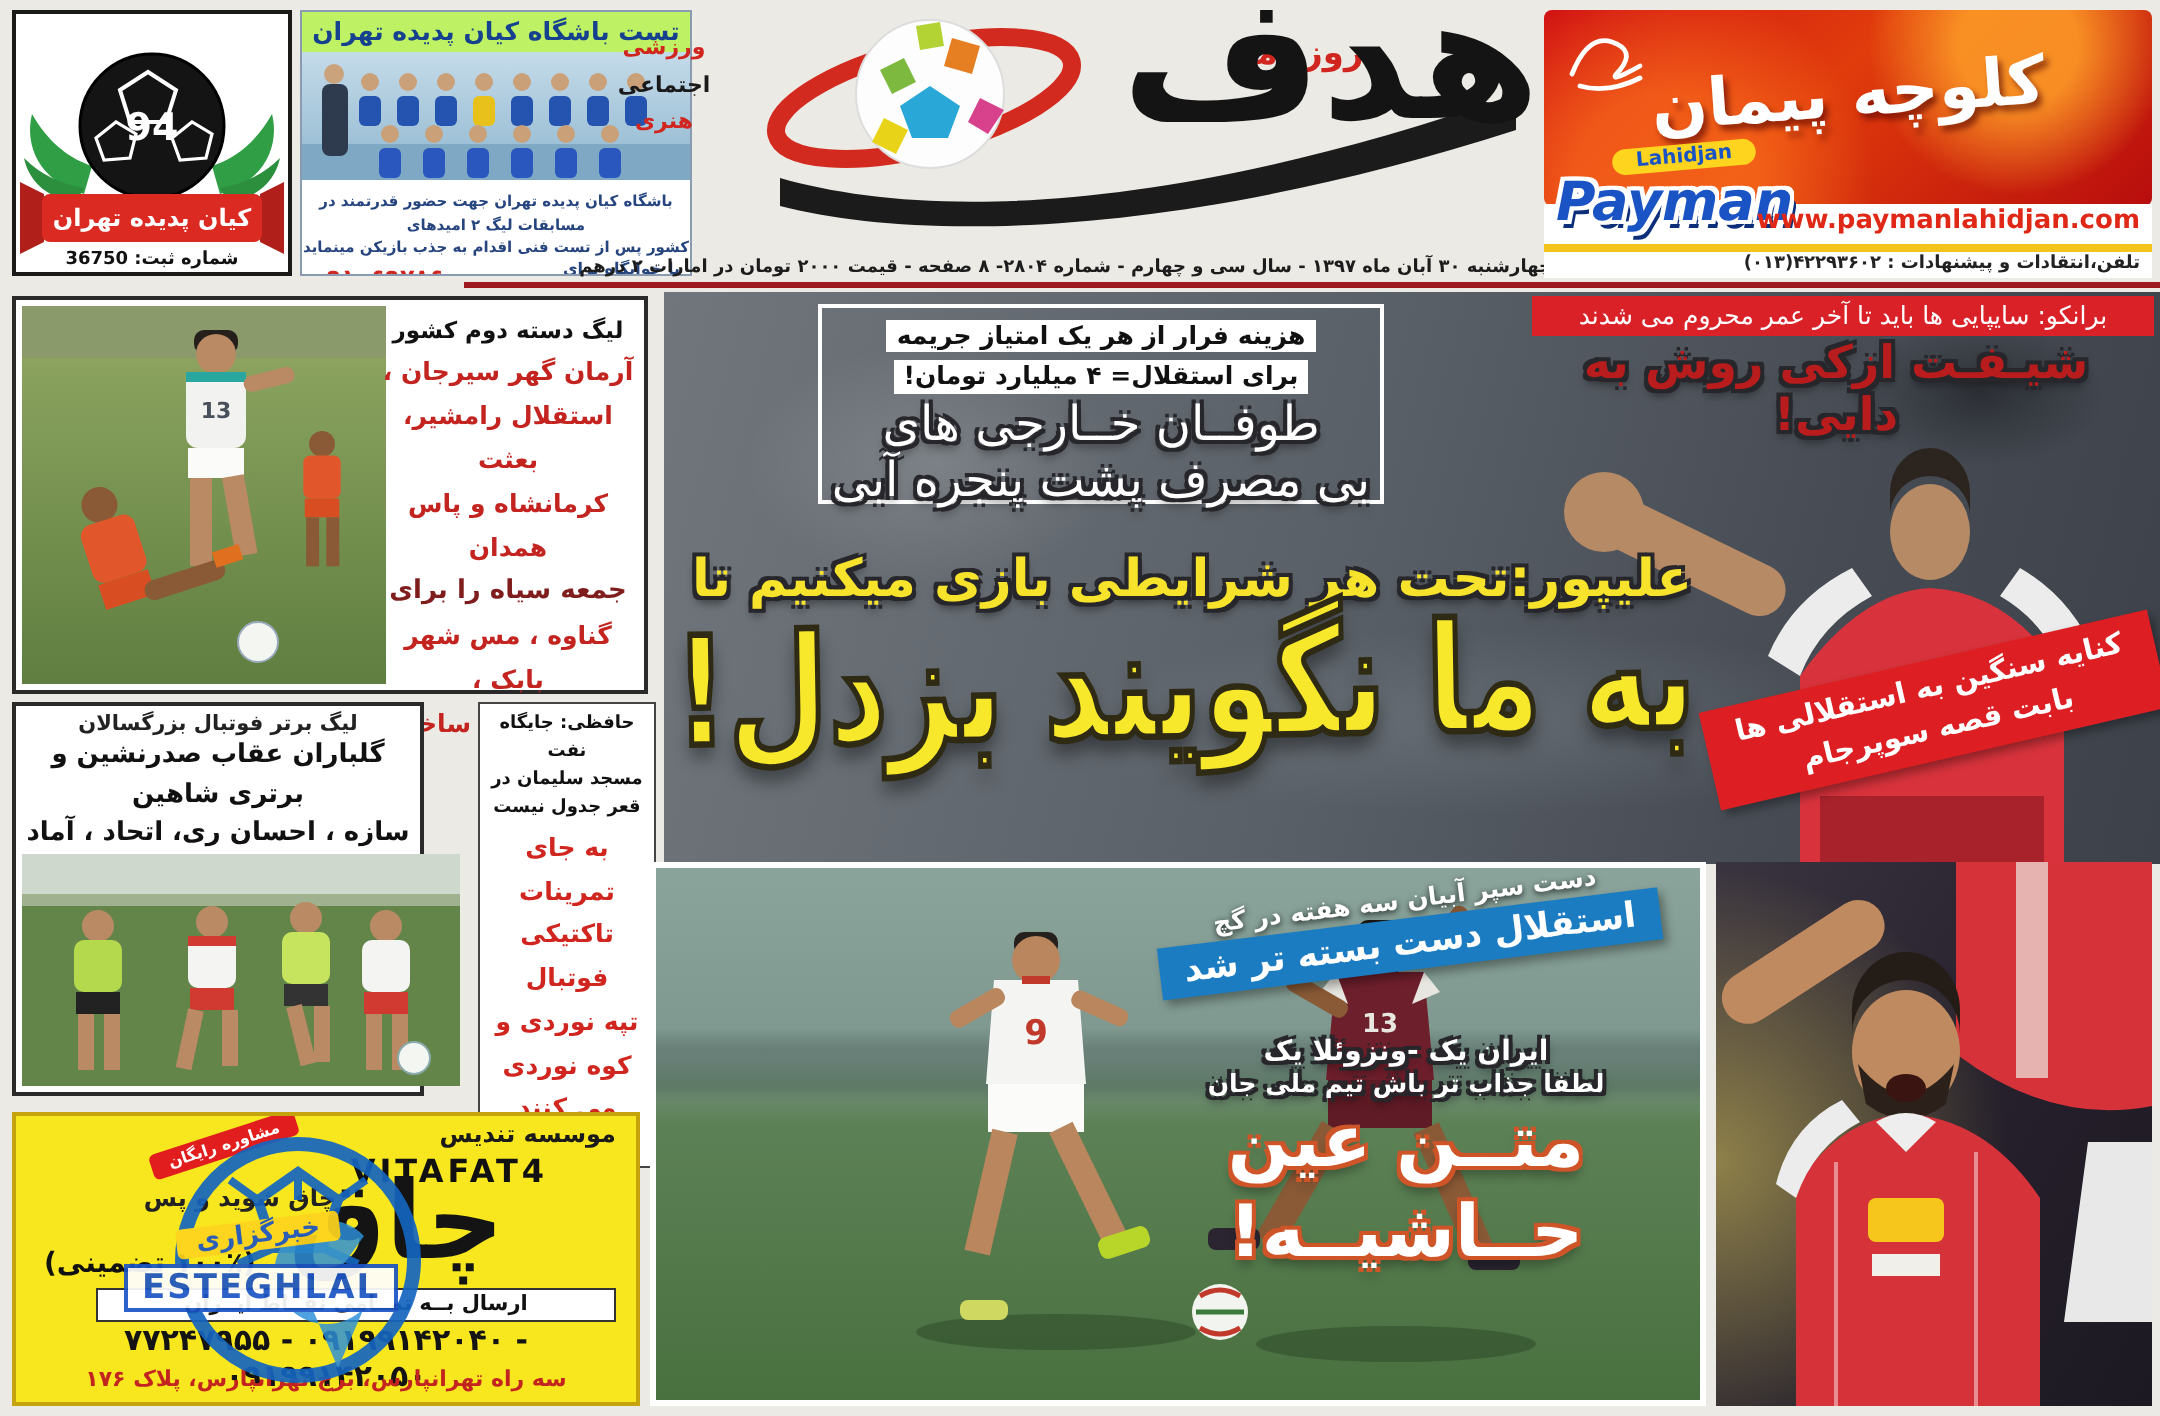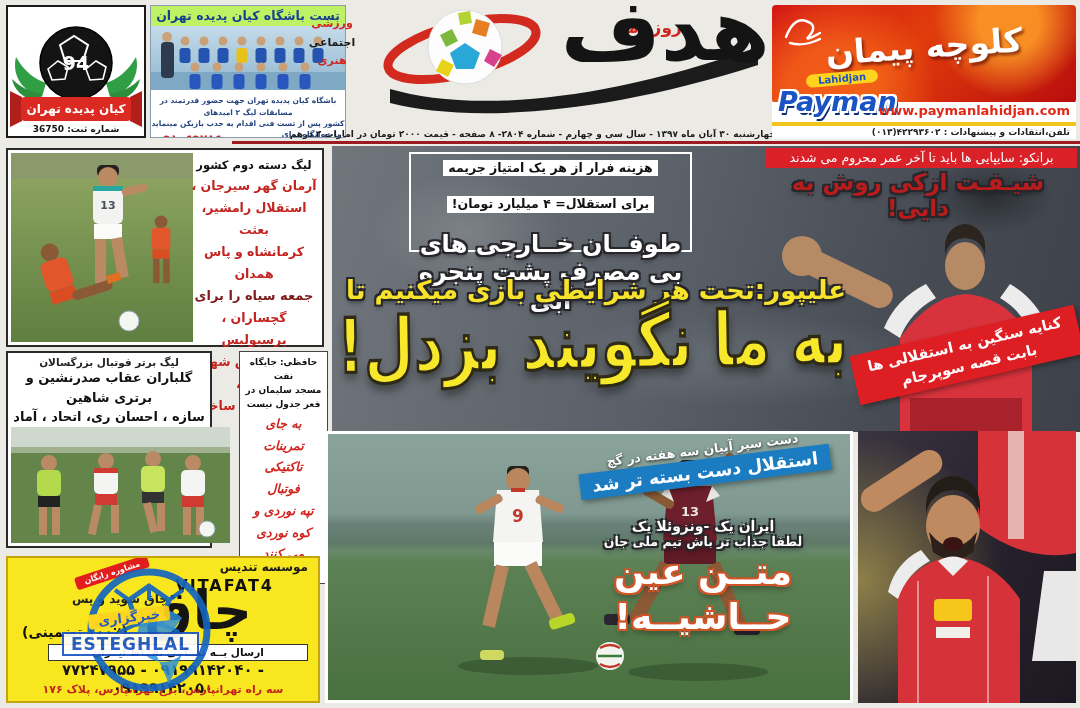"هزینه فرار از هر یک" .cb-kicker { margin-bottom: 17px -> 1px }
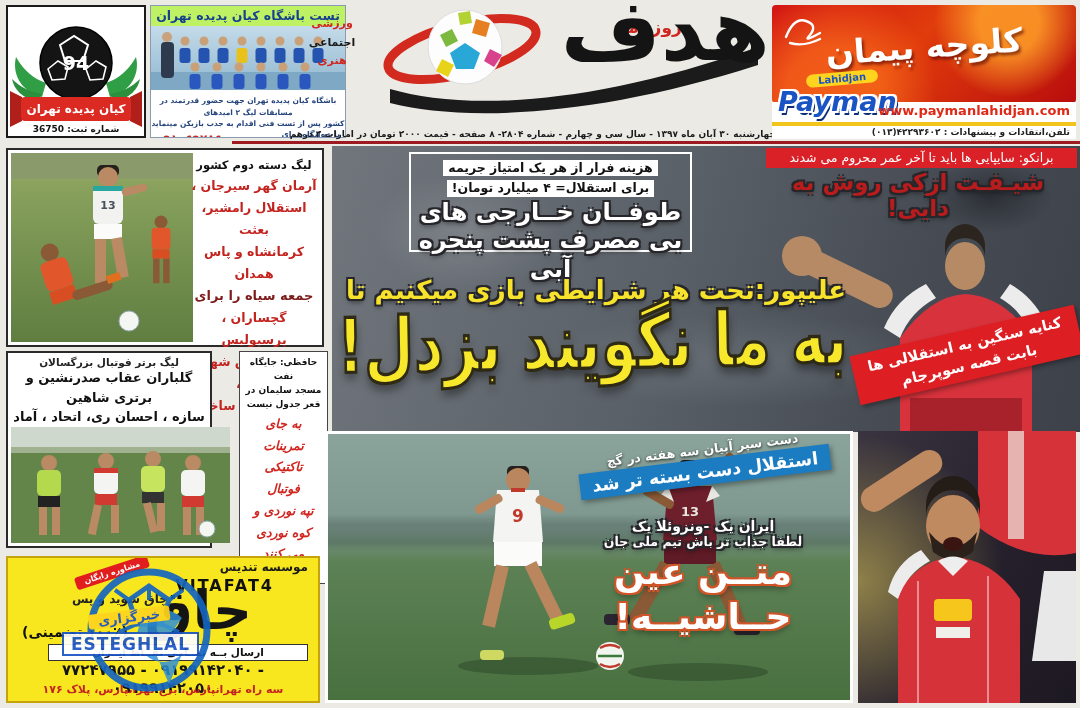"طوفــان خــارجی های" .cb-big { font-weight: bold -> normal }
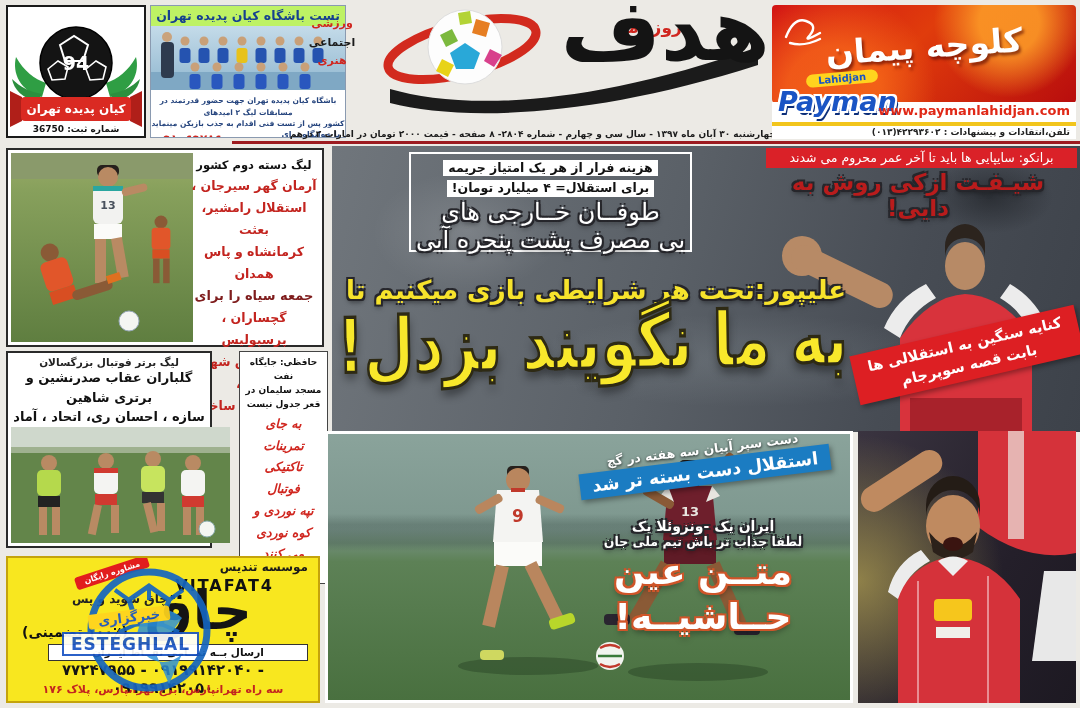"گچساران ، پرسپولیس" div.s1-red { html: <div>گچساران ، پرسپولیس</div> -> none }
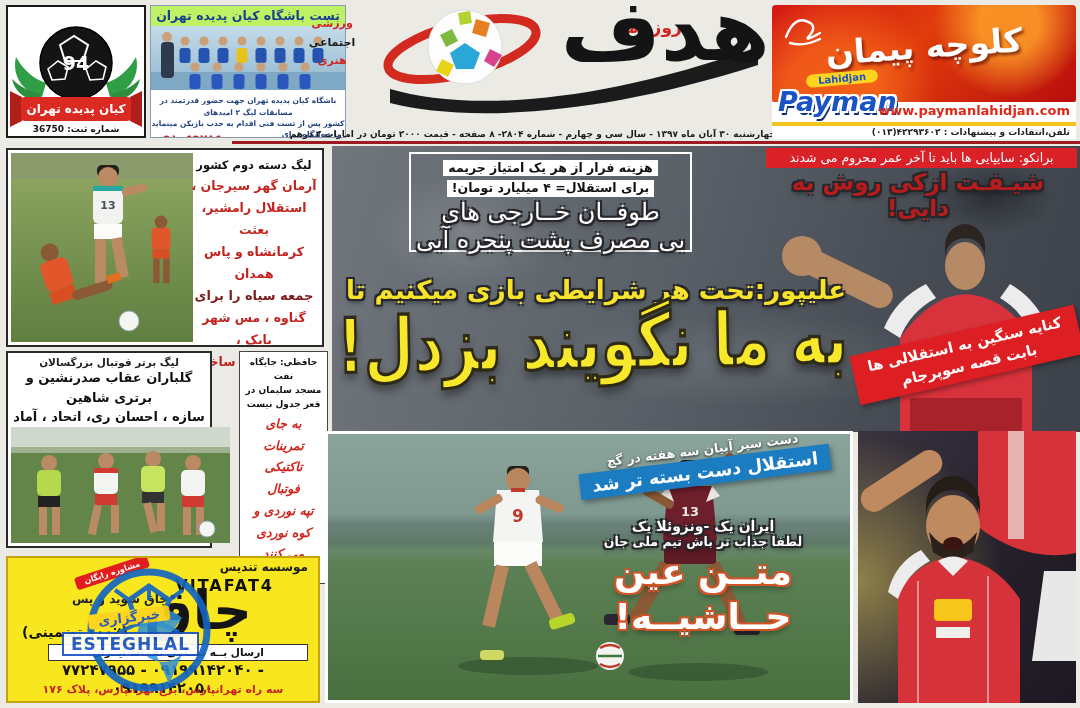"به جای" .hafezi-red { font-style: italic -> none }
